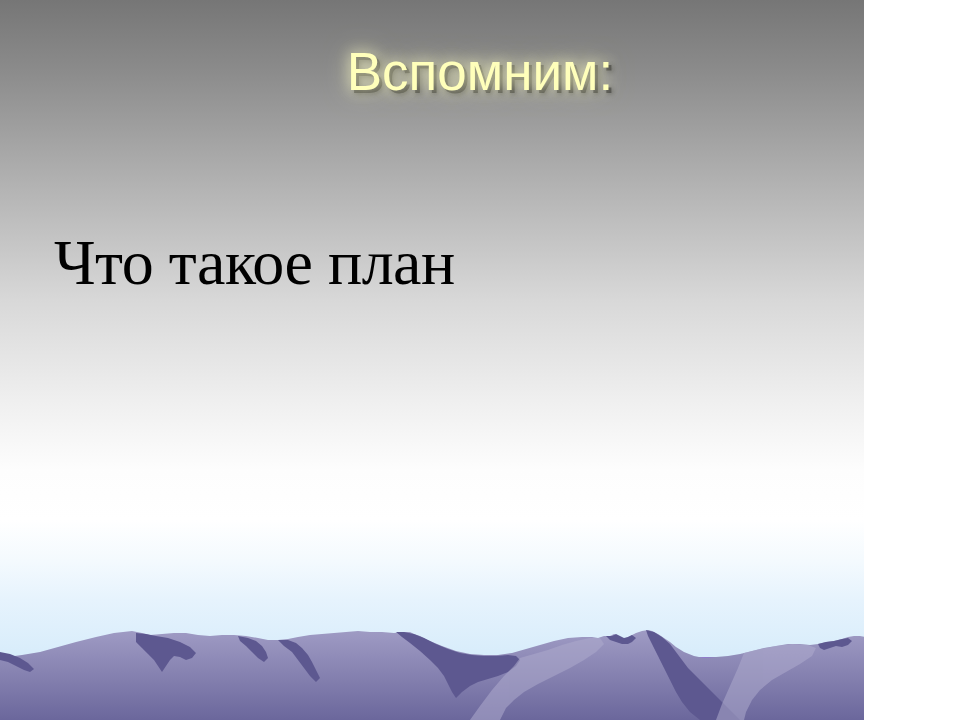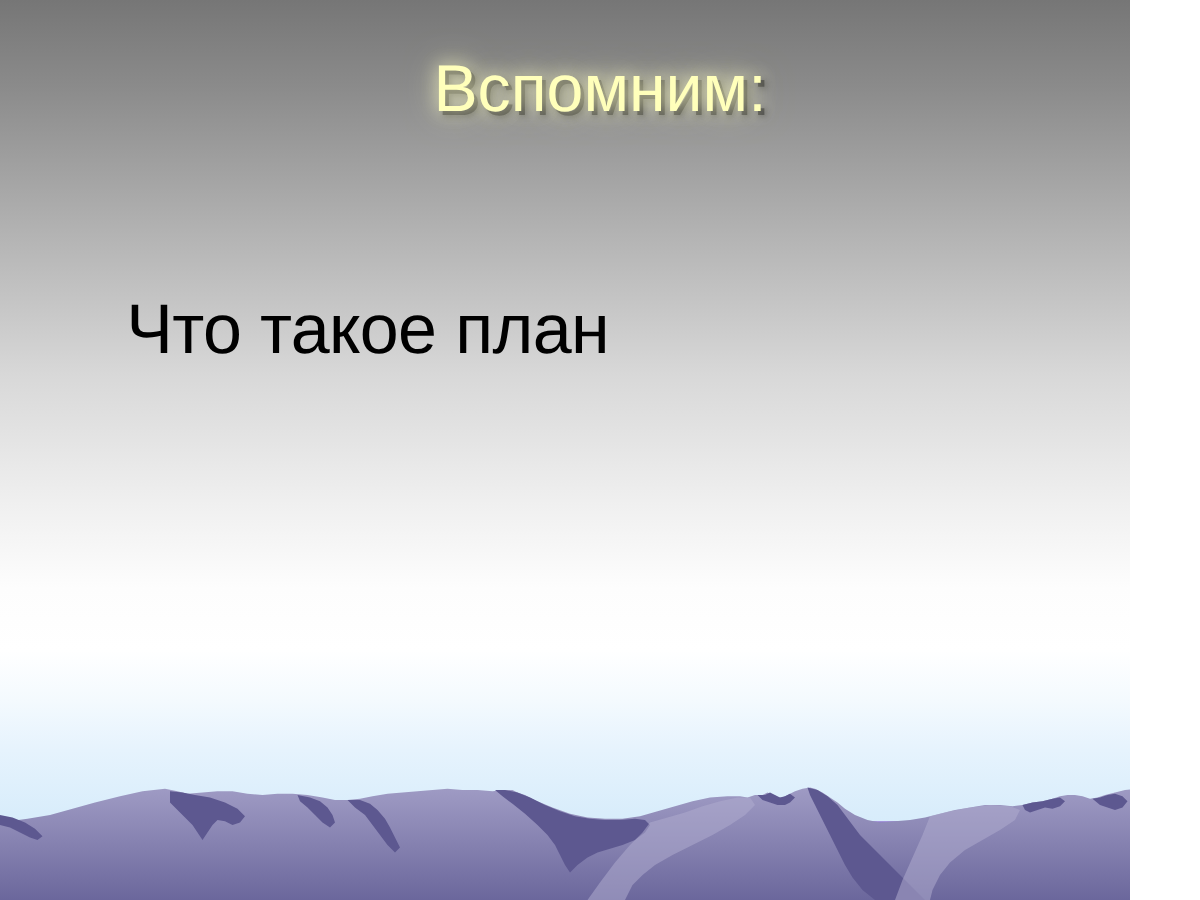"Вспомним:" #slide { padding-left: 40px -> none }
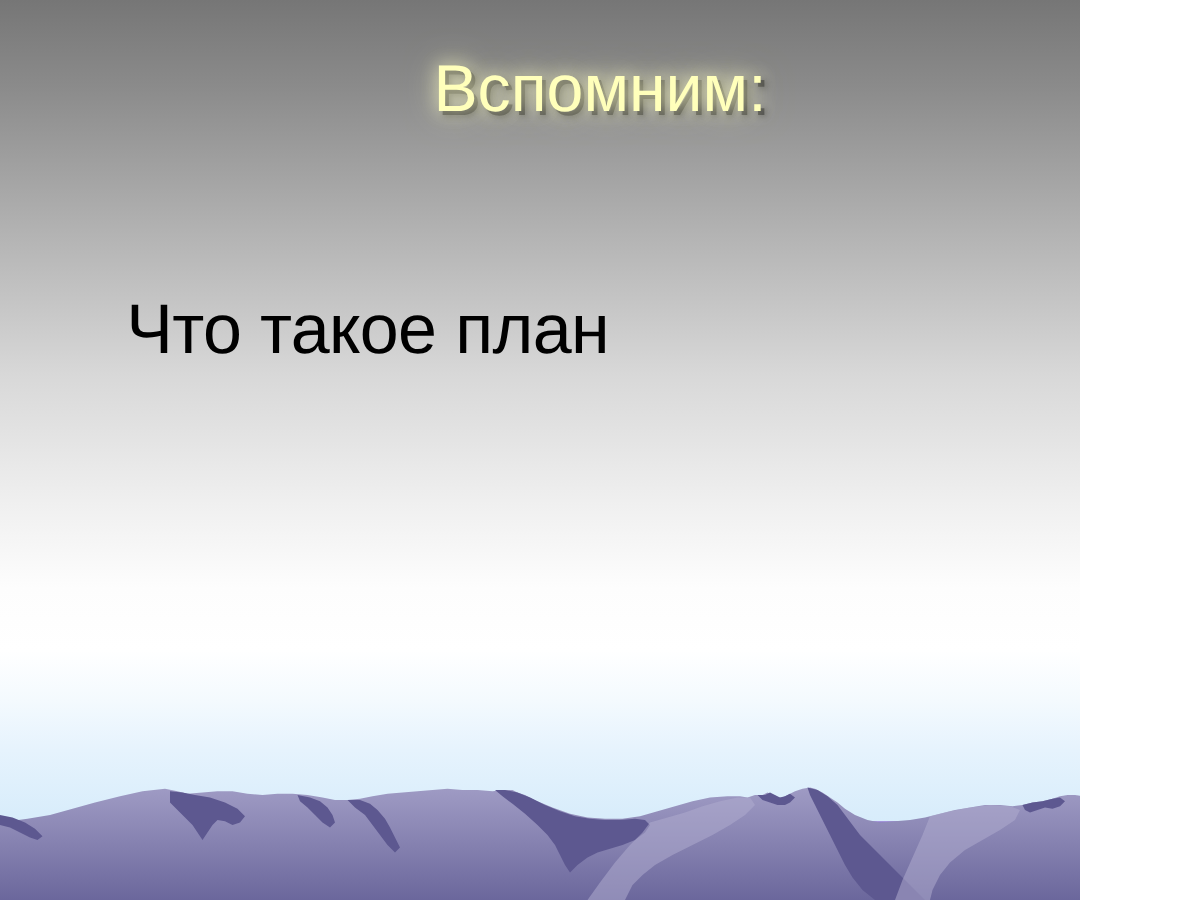"Что такое план" .body-line { font-family: Liberation Sans, sans-serif -> Liberation Serif, serif; font-size: 56px -> 64px; margin-left: 47px -> none }
